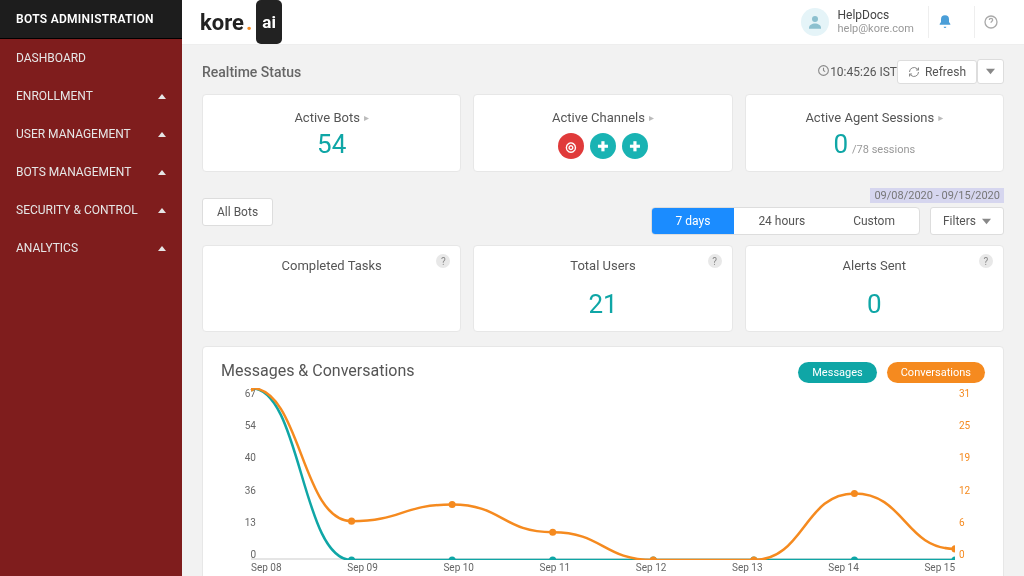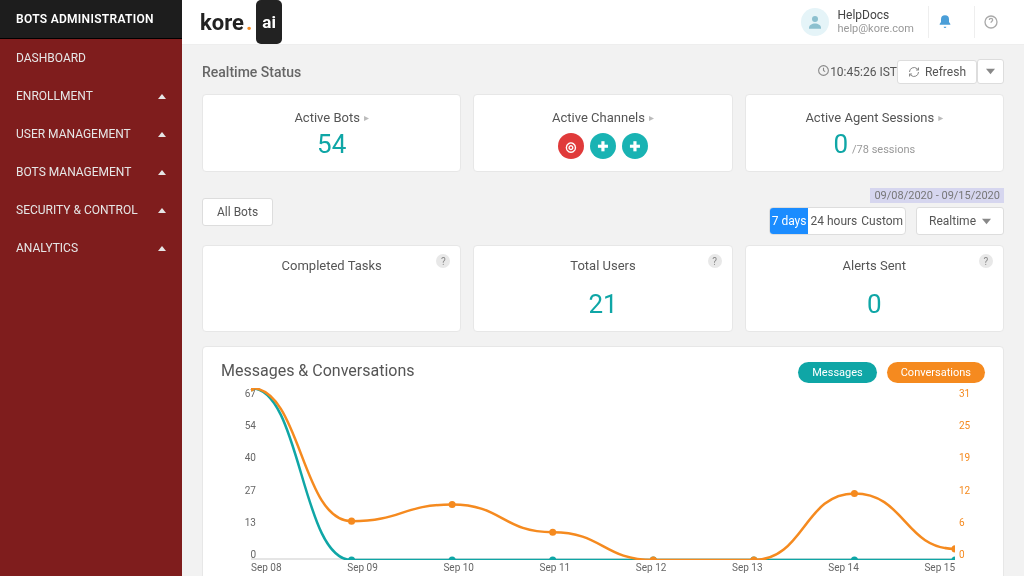"7 days" .seg button { padding: 6px 2px -> 6px 24px }
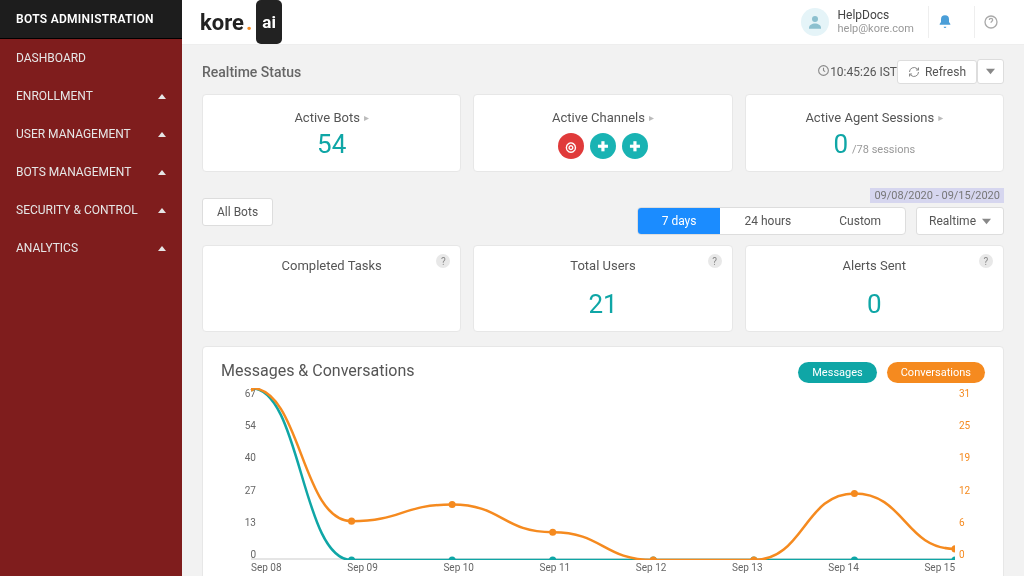"Realtime" span { text: Realtime -> Filters }
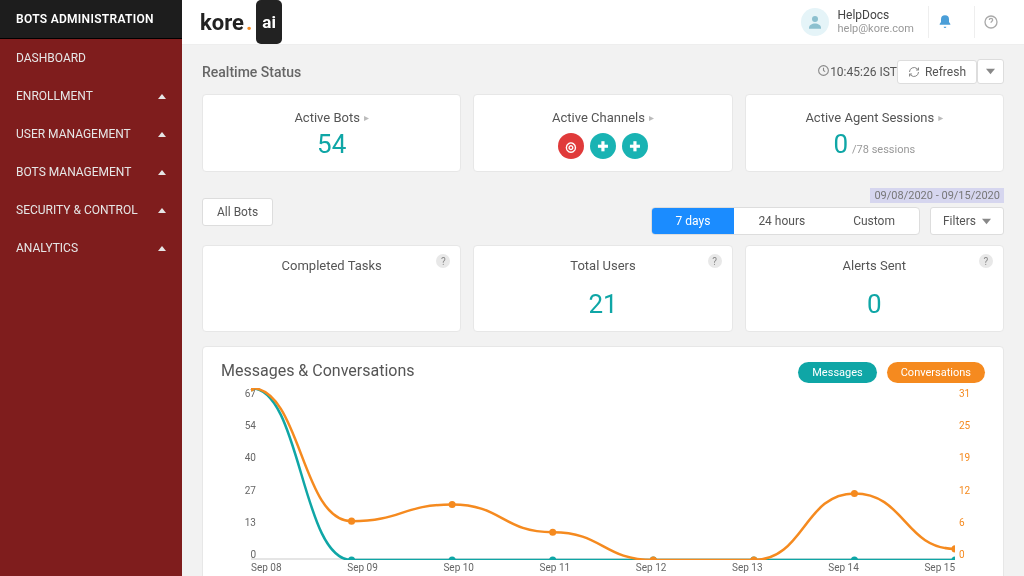"27" span { text: 27 -> 36 }
